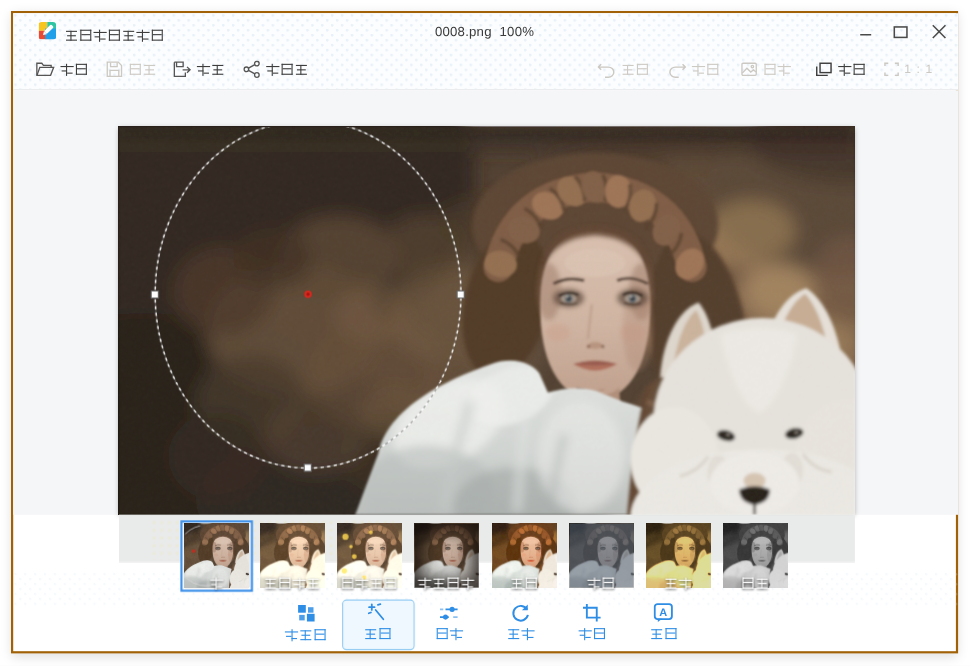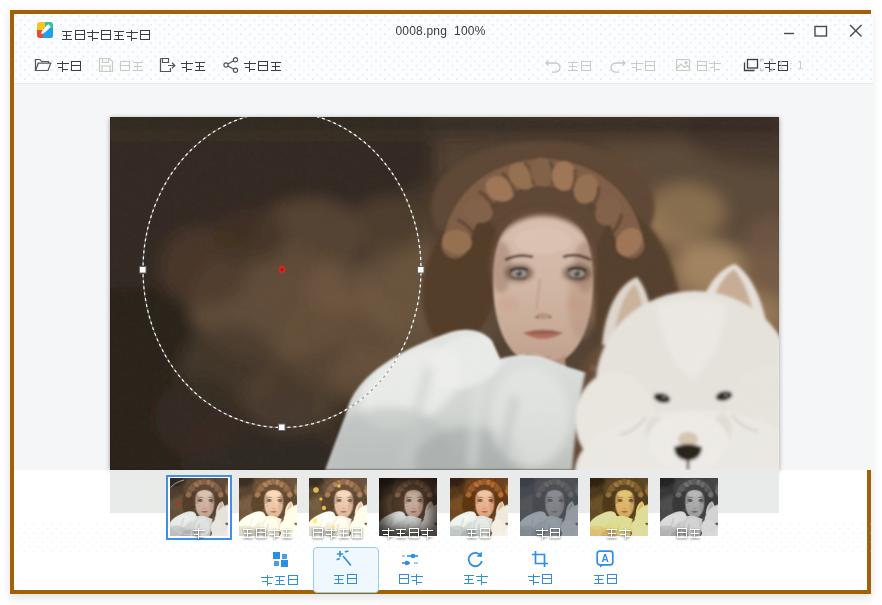"0008.png 100%" #win { border: 4px solid #a16207 -> 2px solid #a16207 }
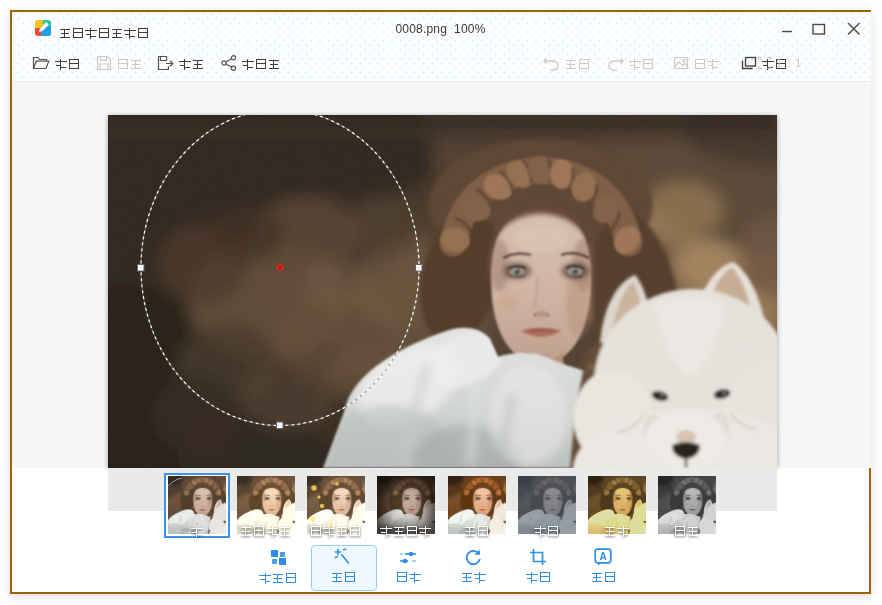"1 : 1" div.tbtn { left: 745px -> 791px }
